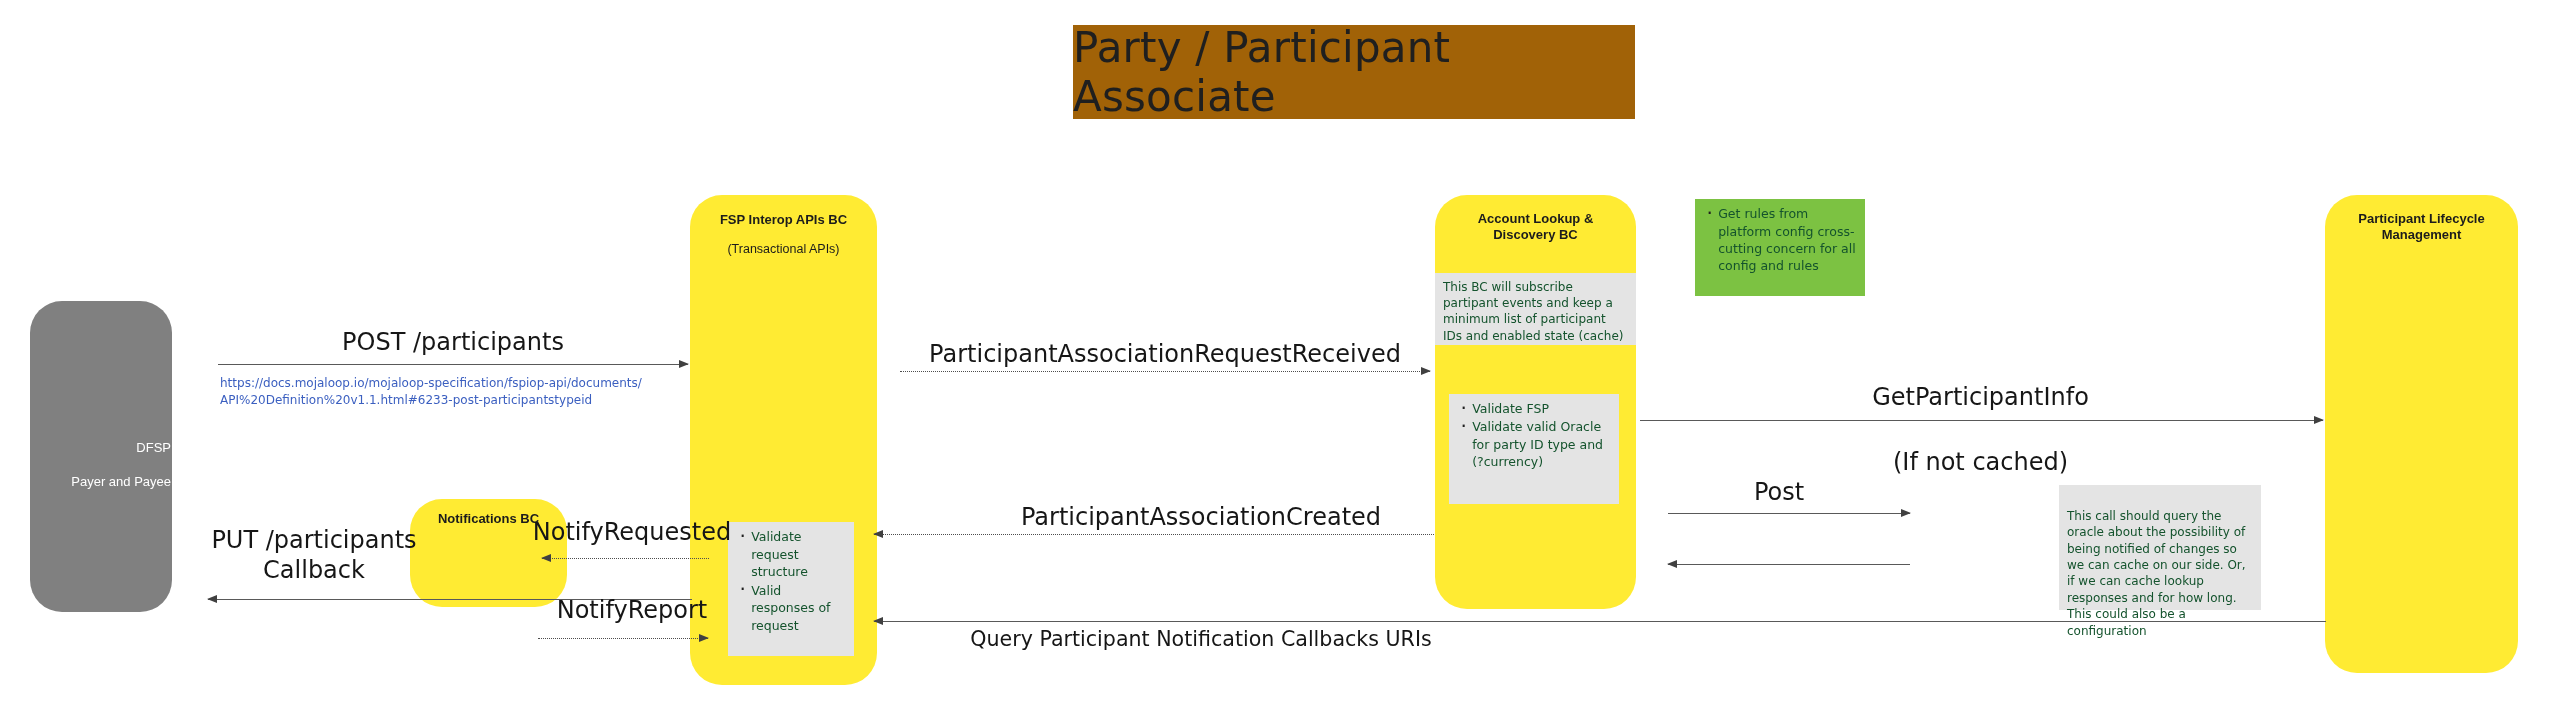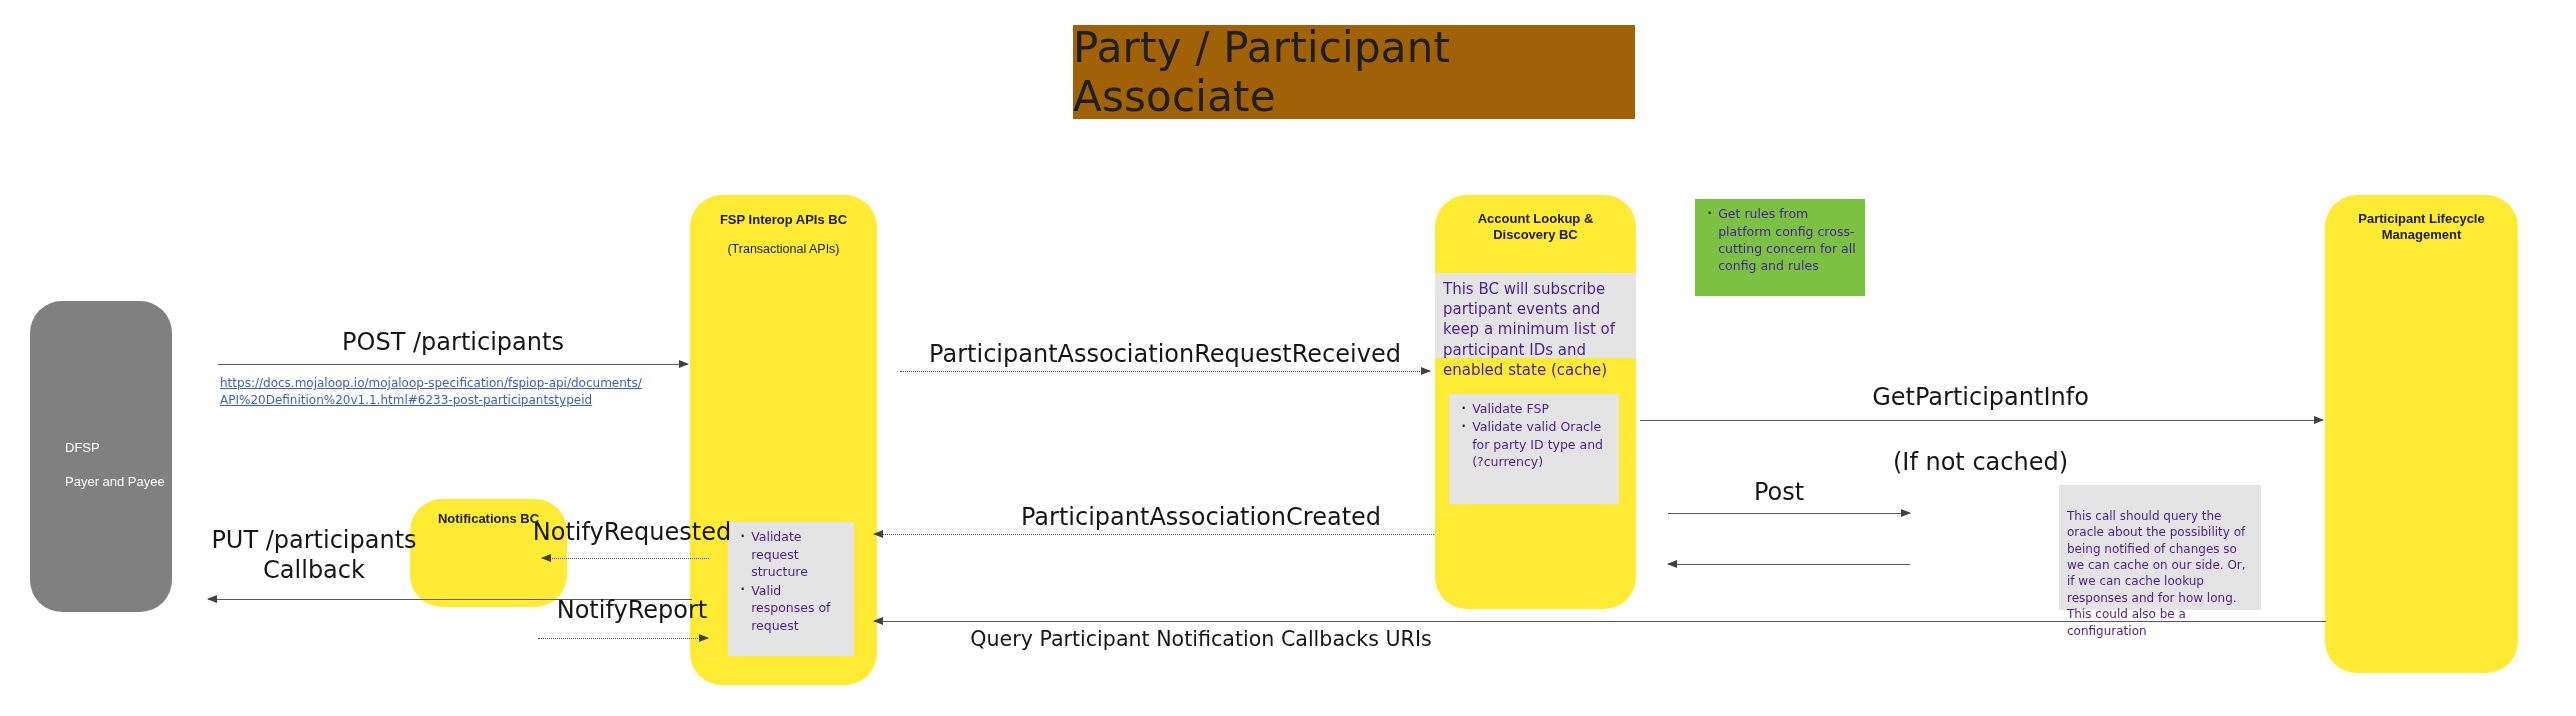"Get rules from platform config" .note { color: #4c1d95 -> #14532d }
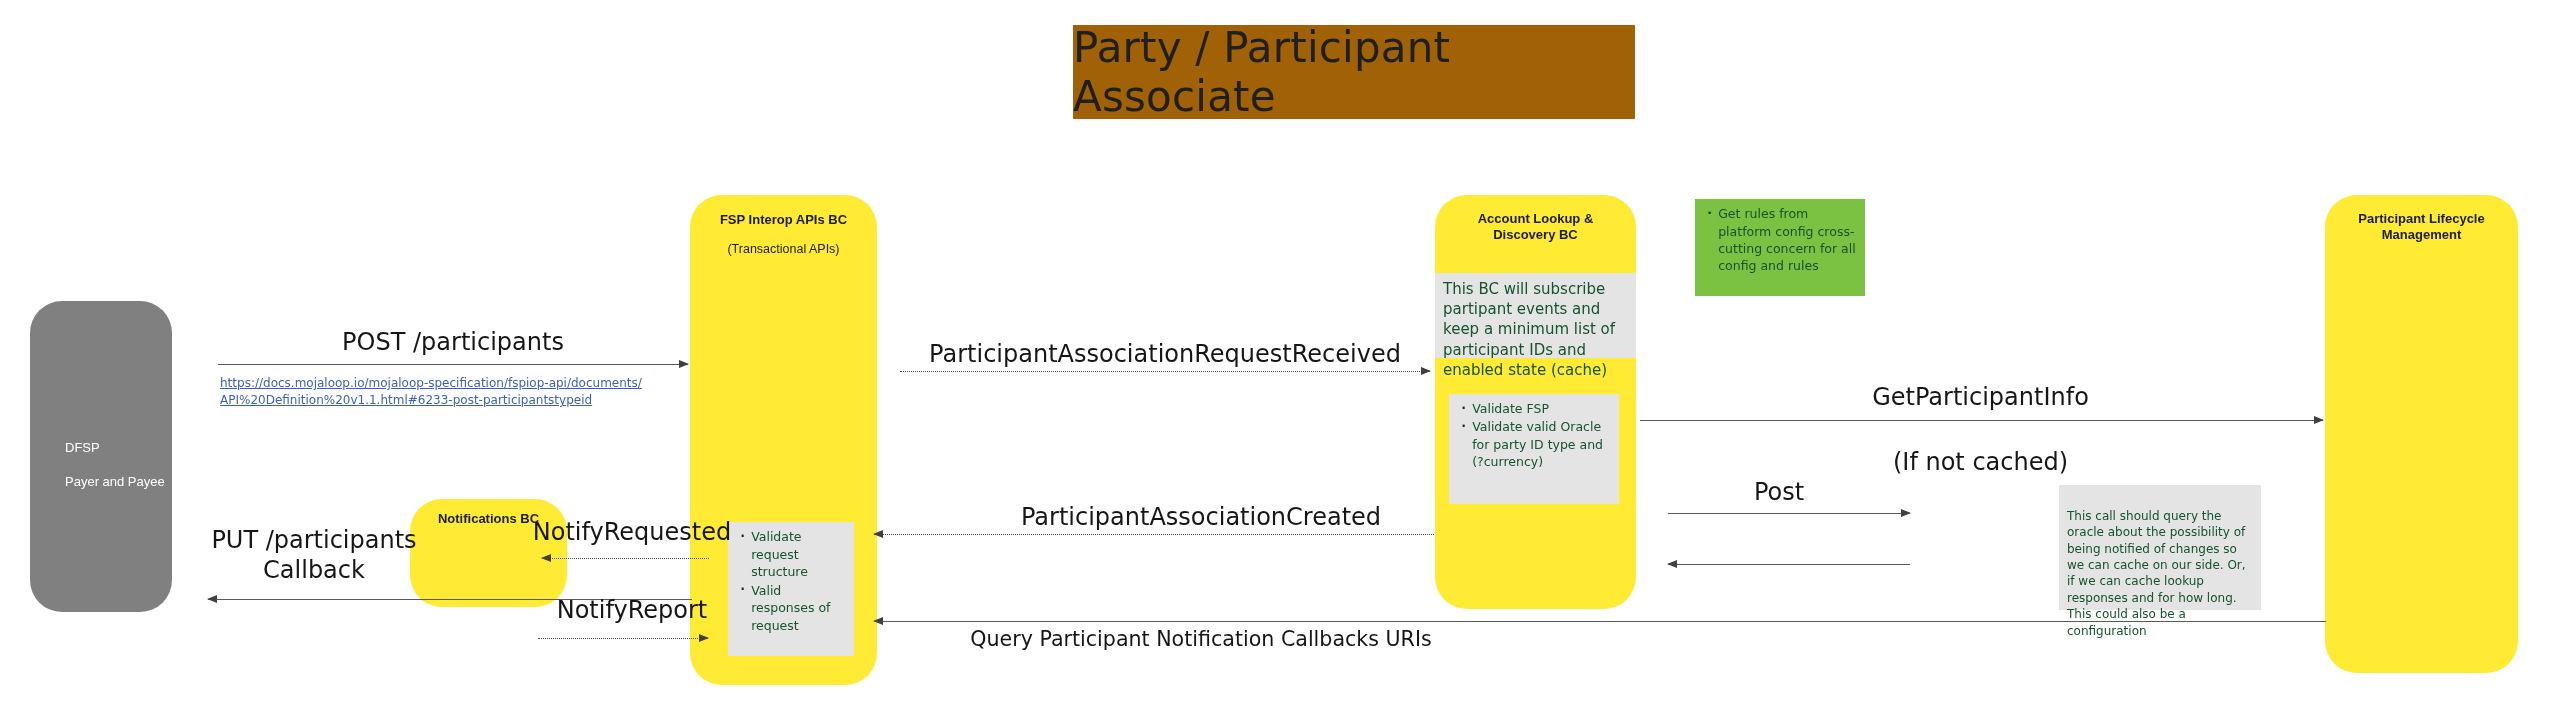"This BC will subscribe partipant" div.note { font-size: 15px -> 12px; height: 85px -> 72px }
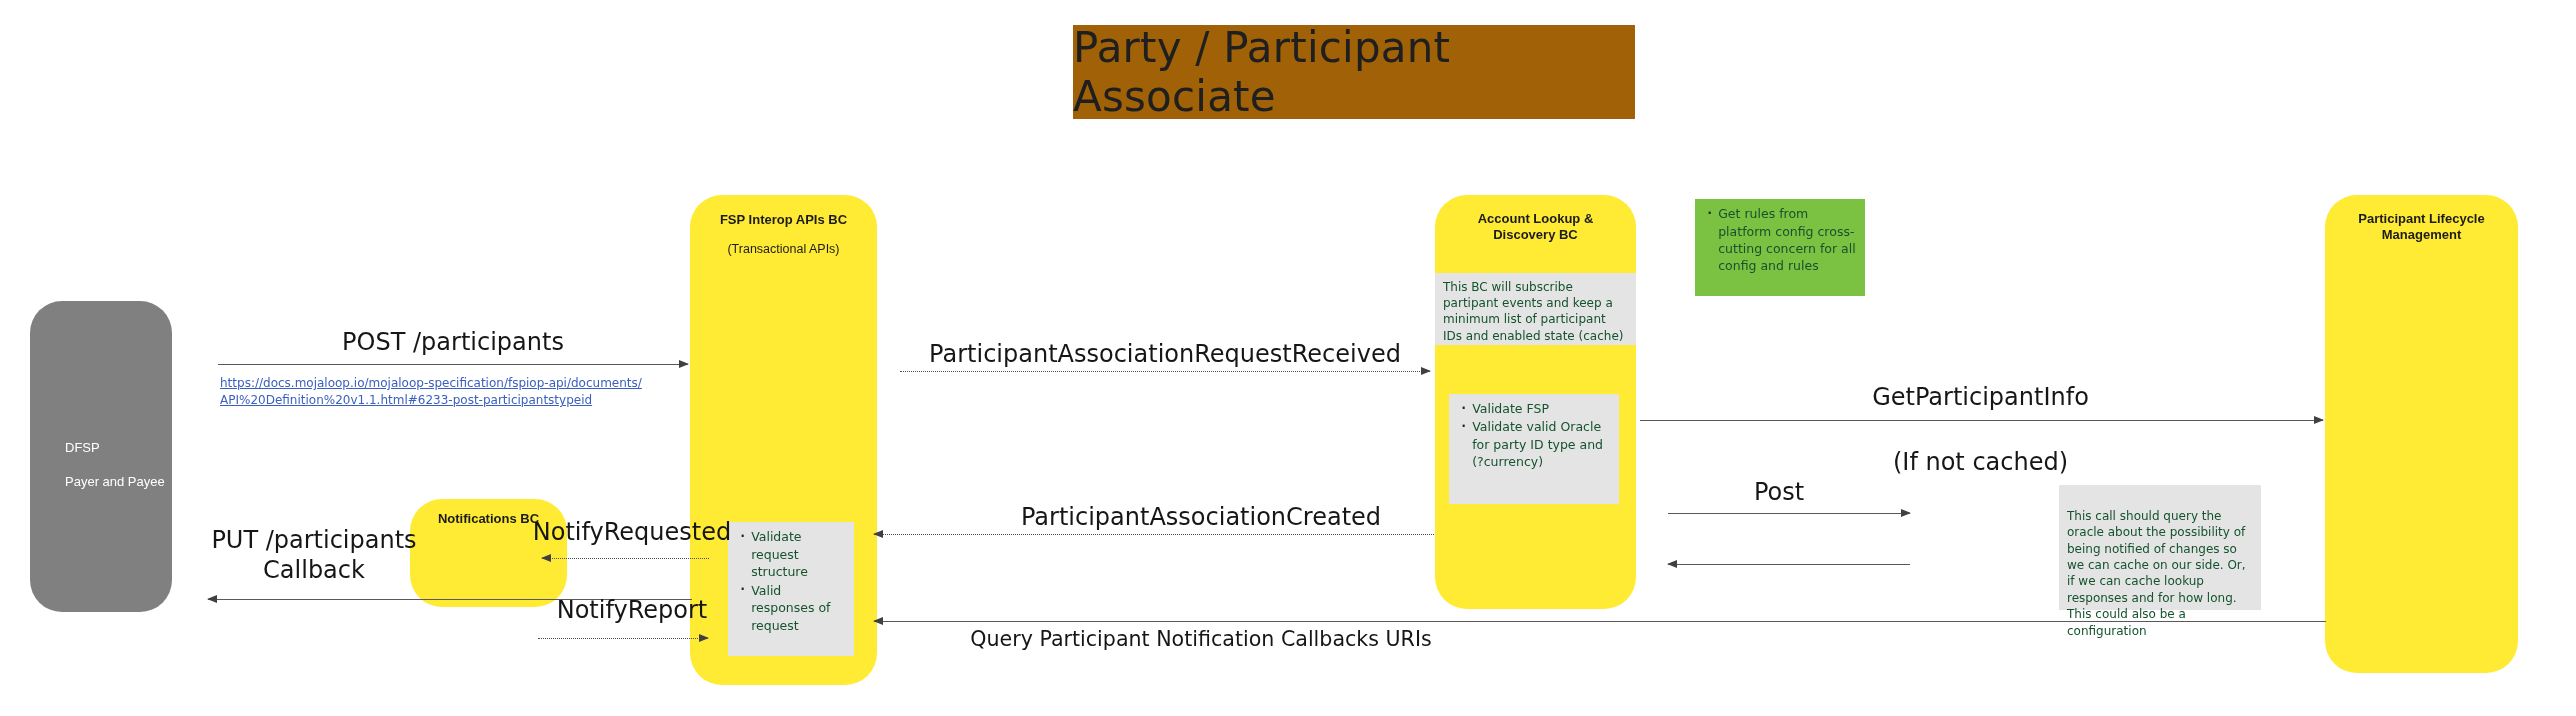"https://docs.mojaloop.io/mojaloop-specif" .link-text { text-decoration: underline -> none }
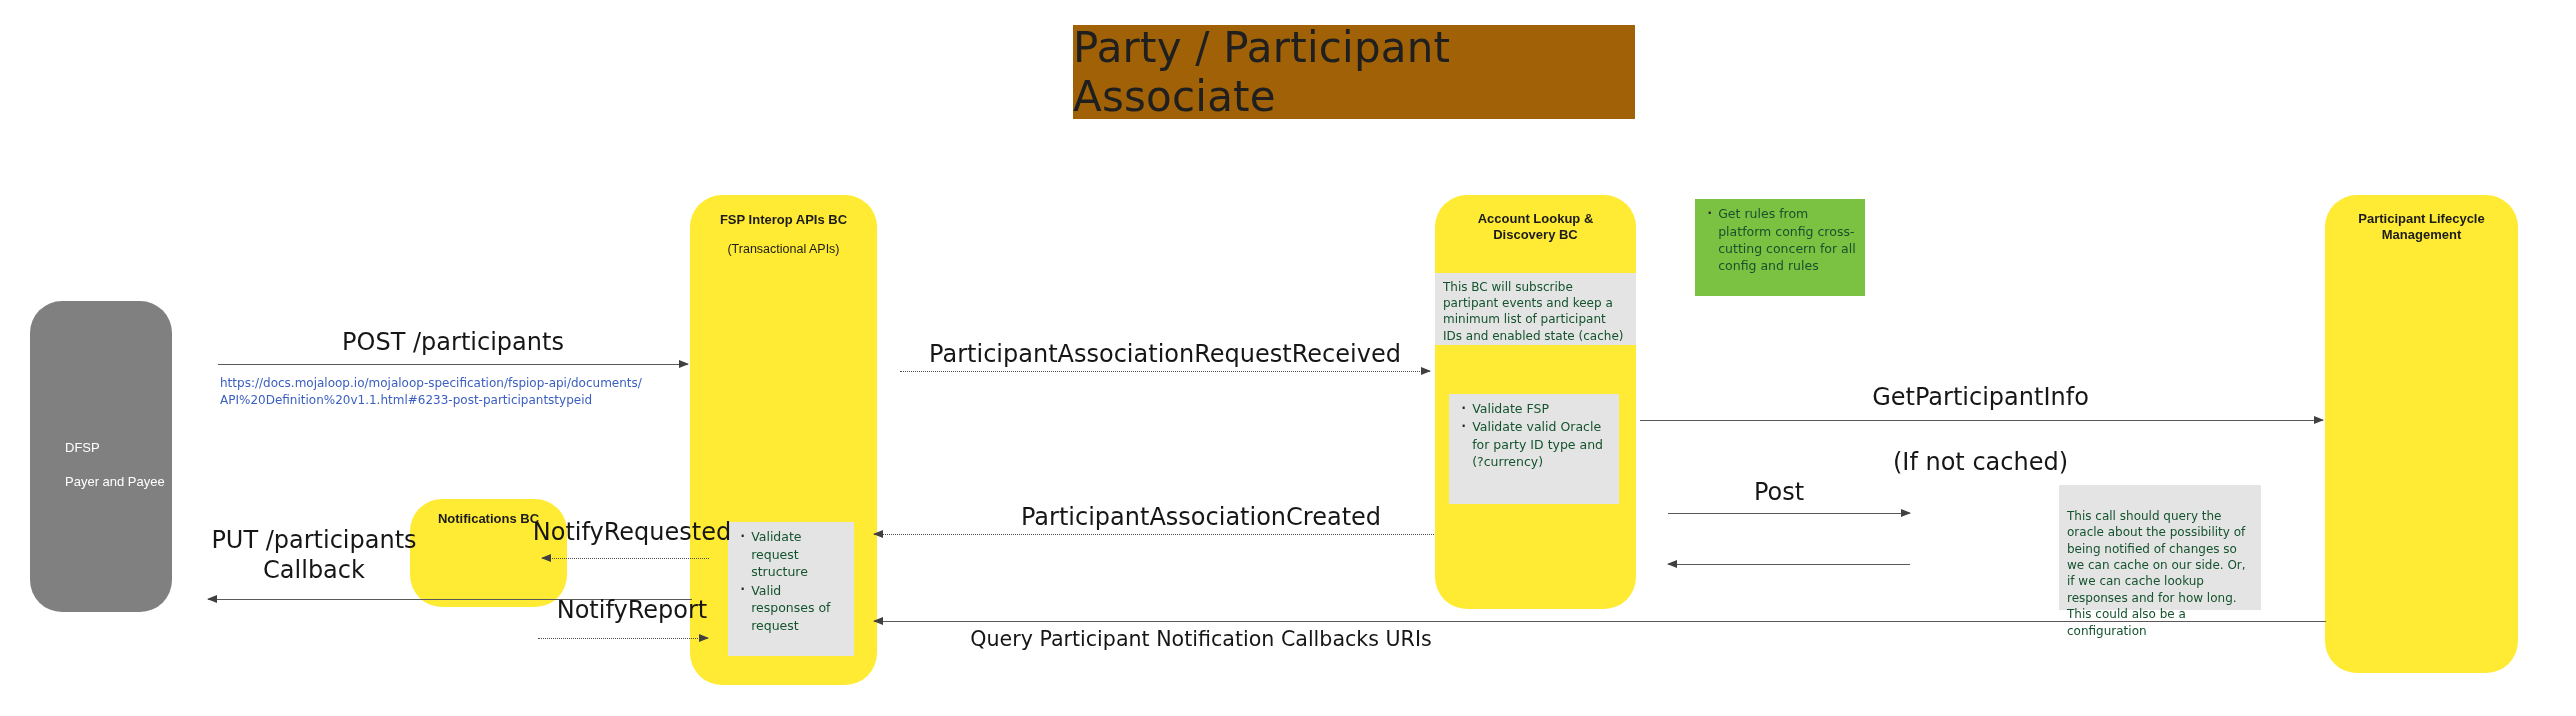"DFSP" .grey-label { margin-left: 35px -> none; text-align: left -> right }
